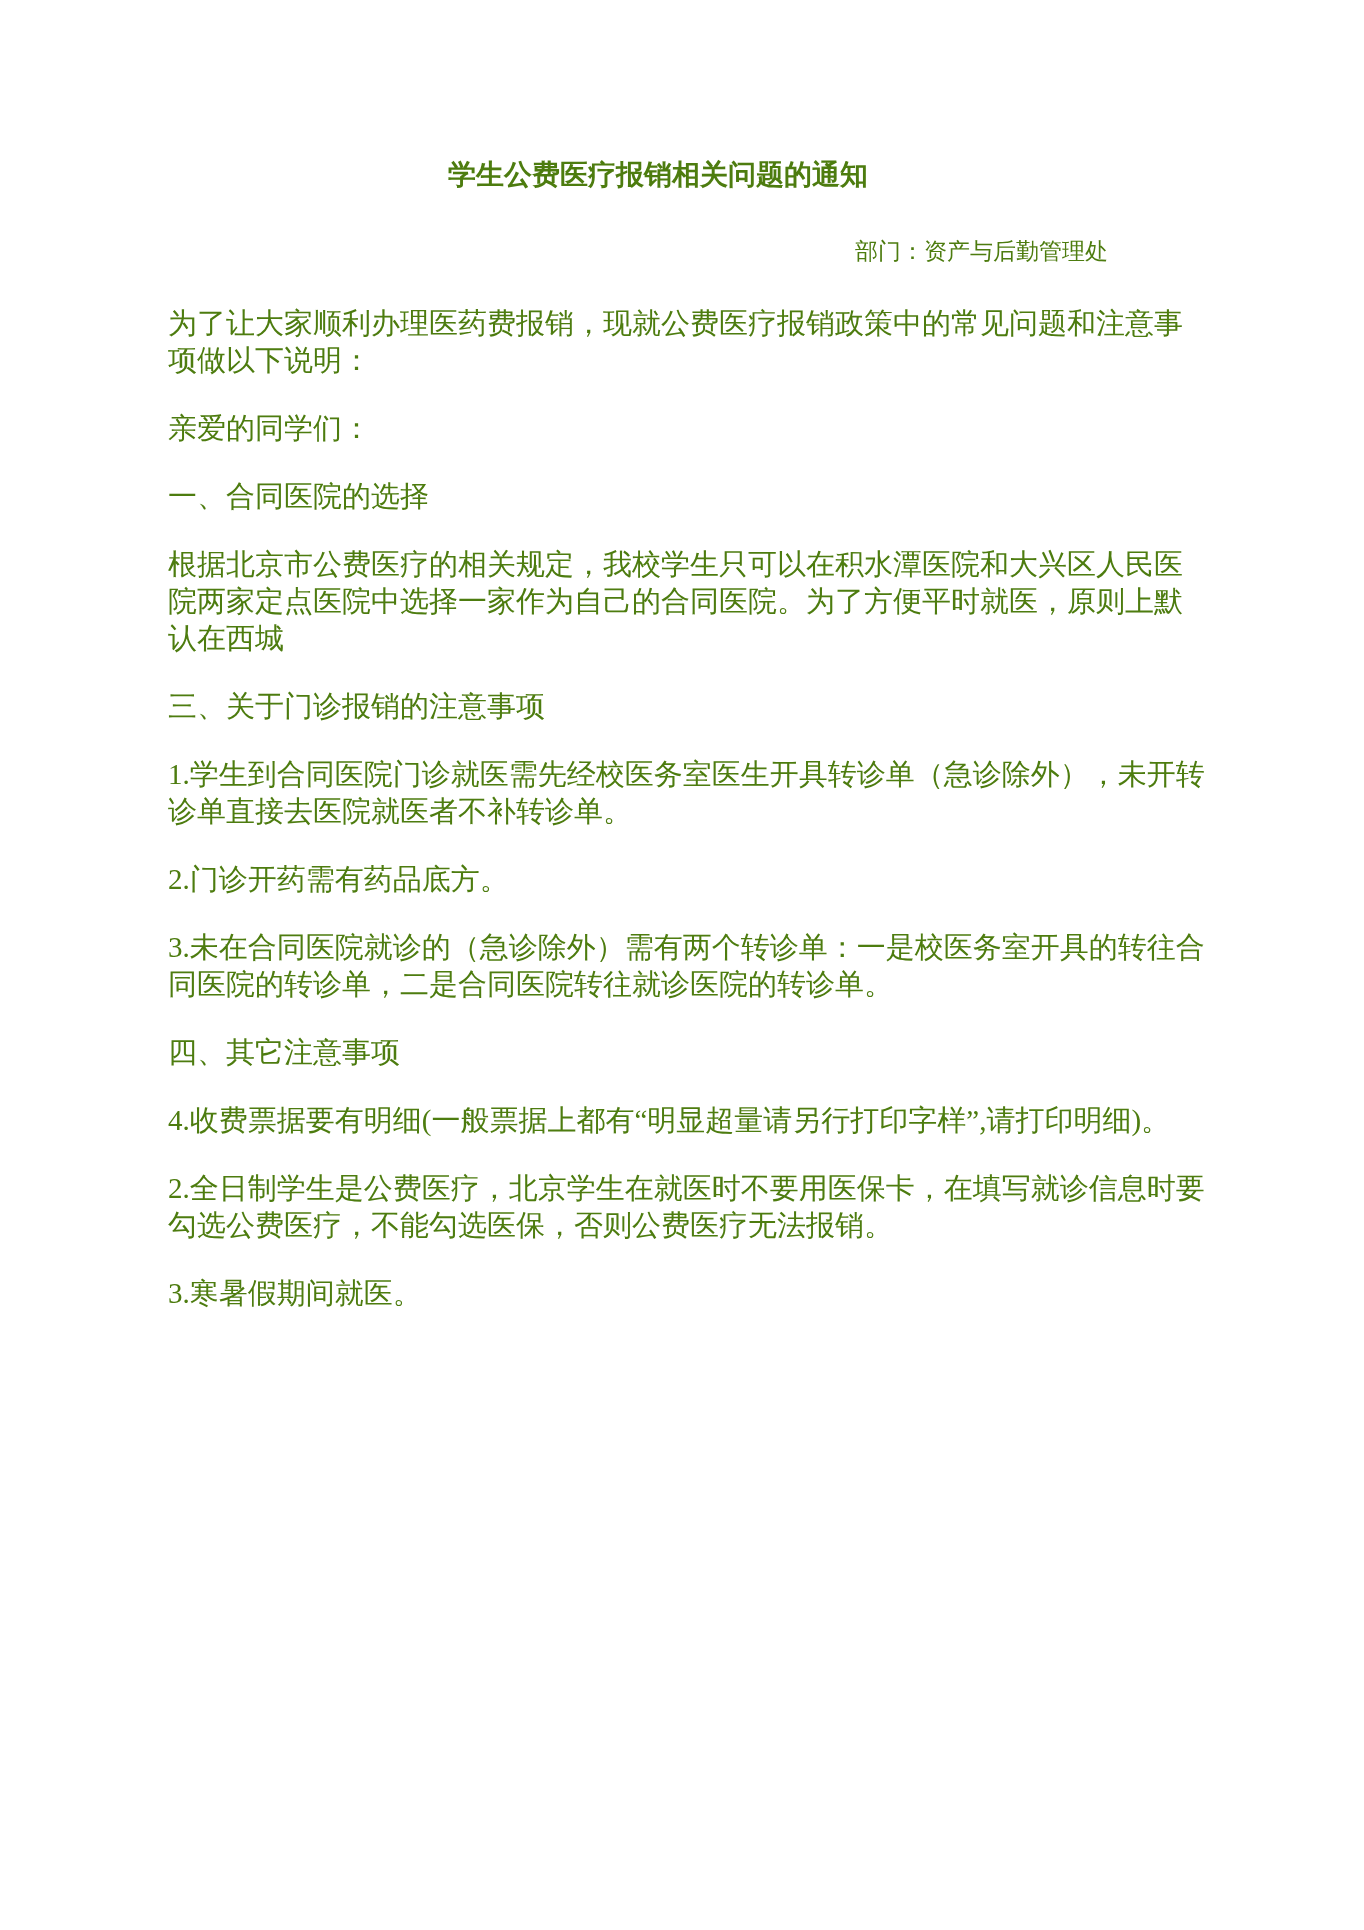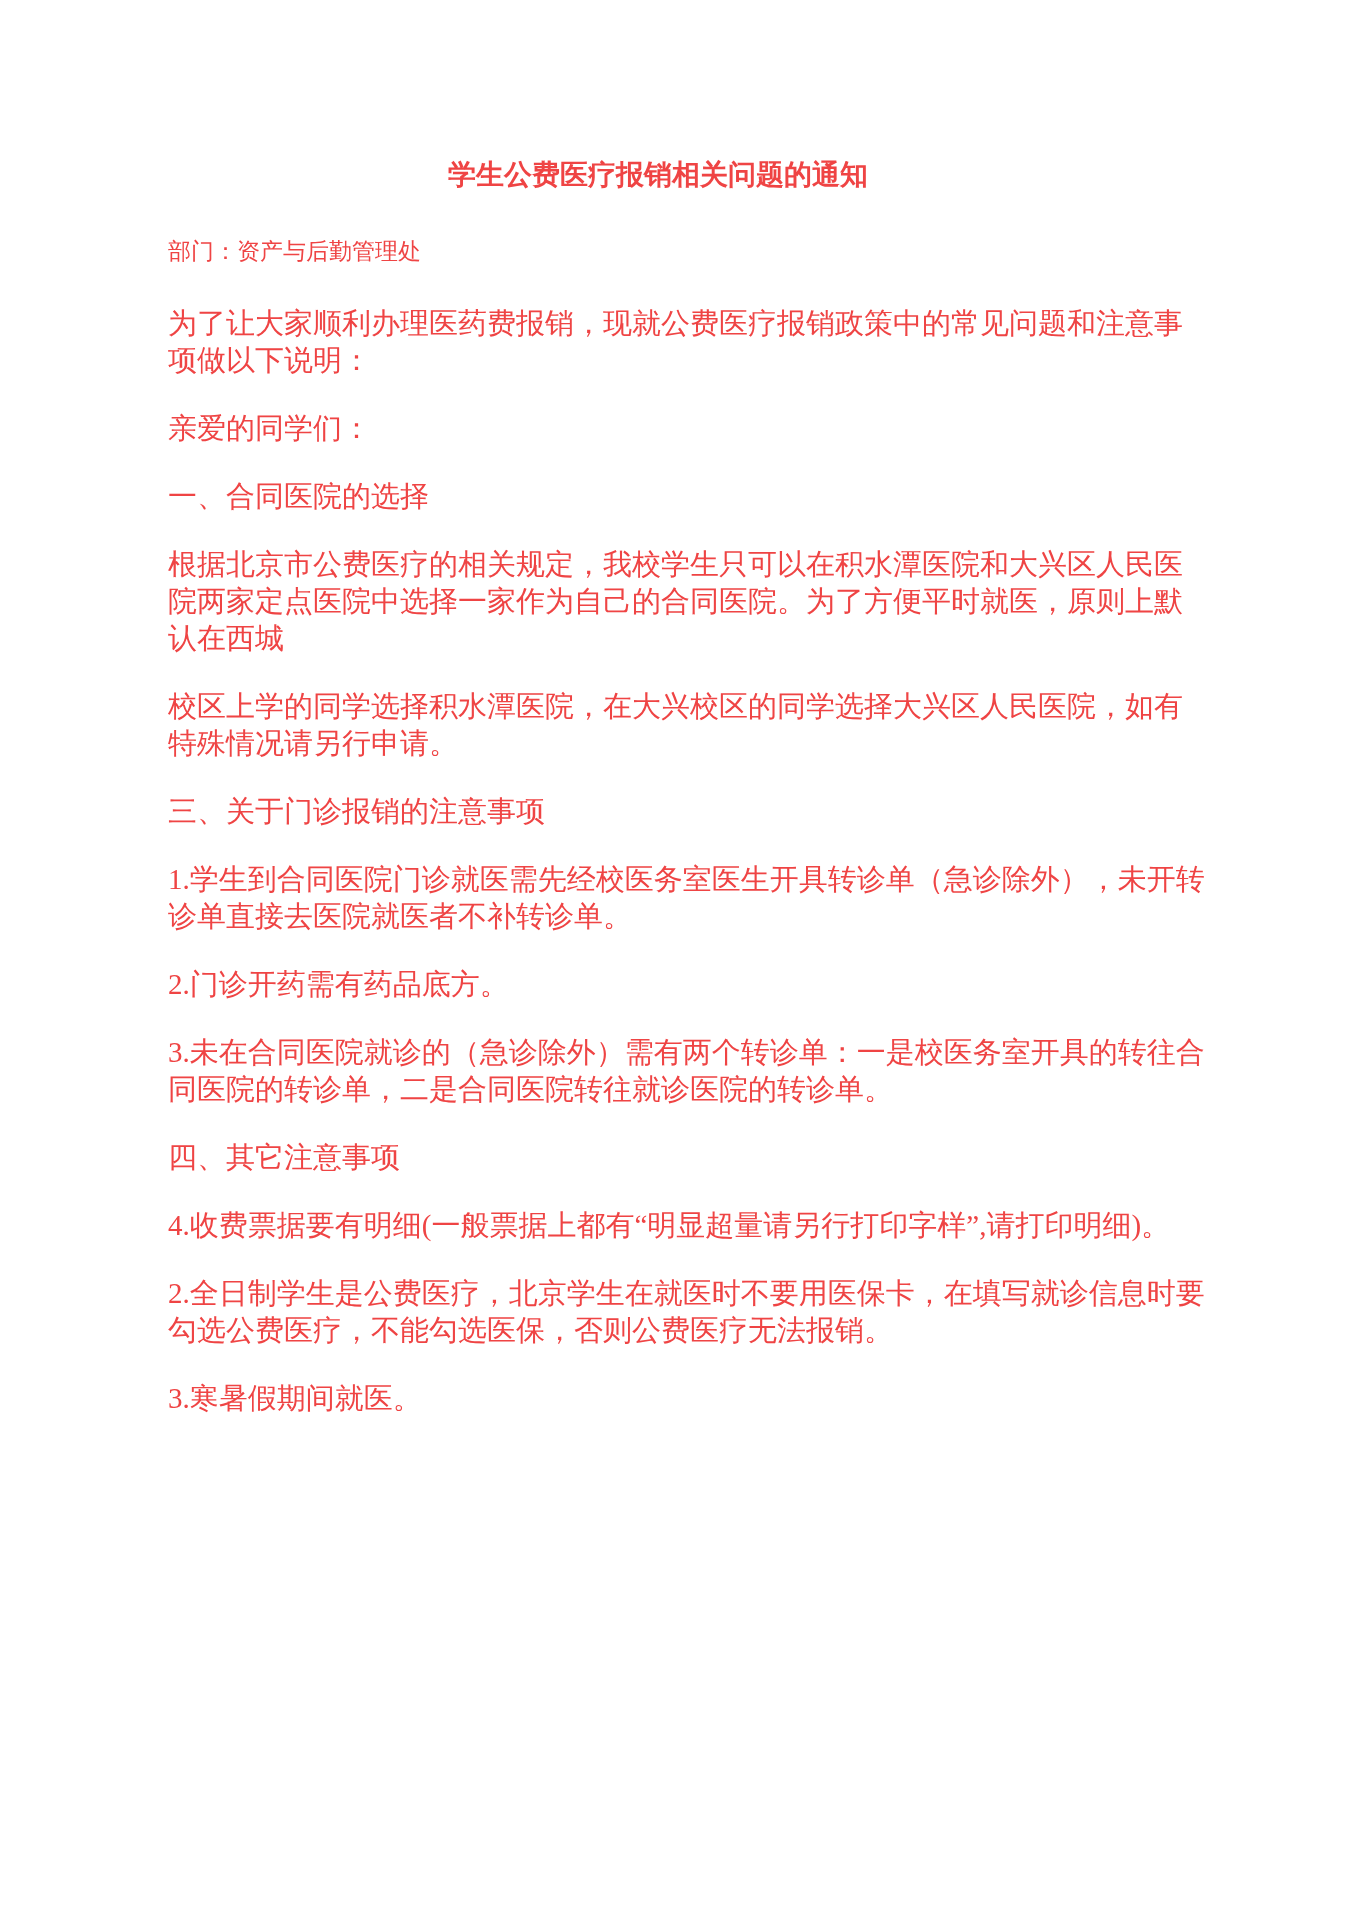"学生公费医疗报销相关问题的通知" .doc { color: #ef4444 -> #4d7c0f }
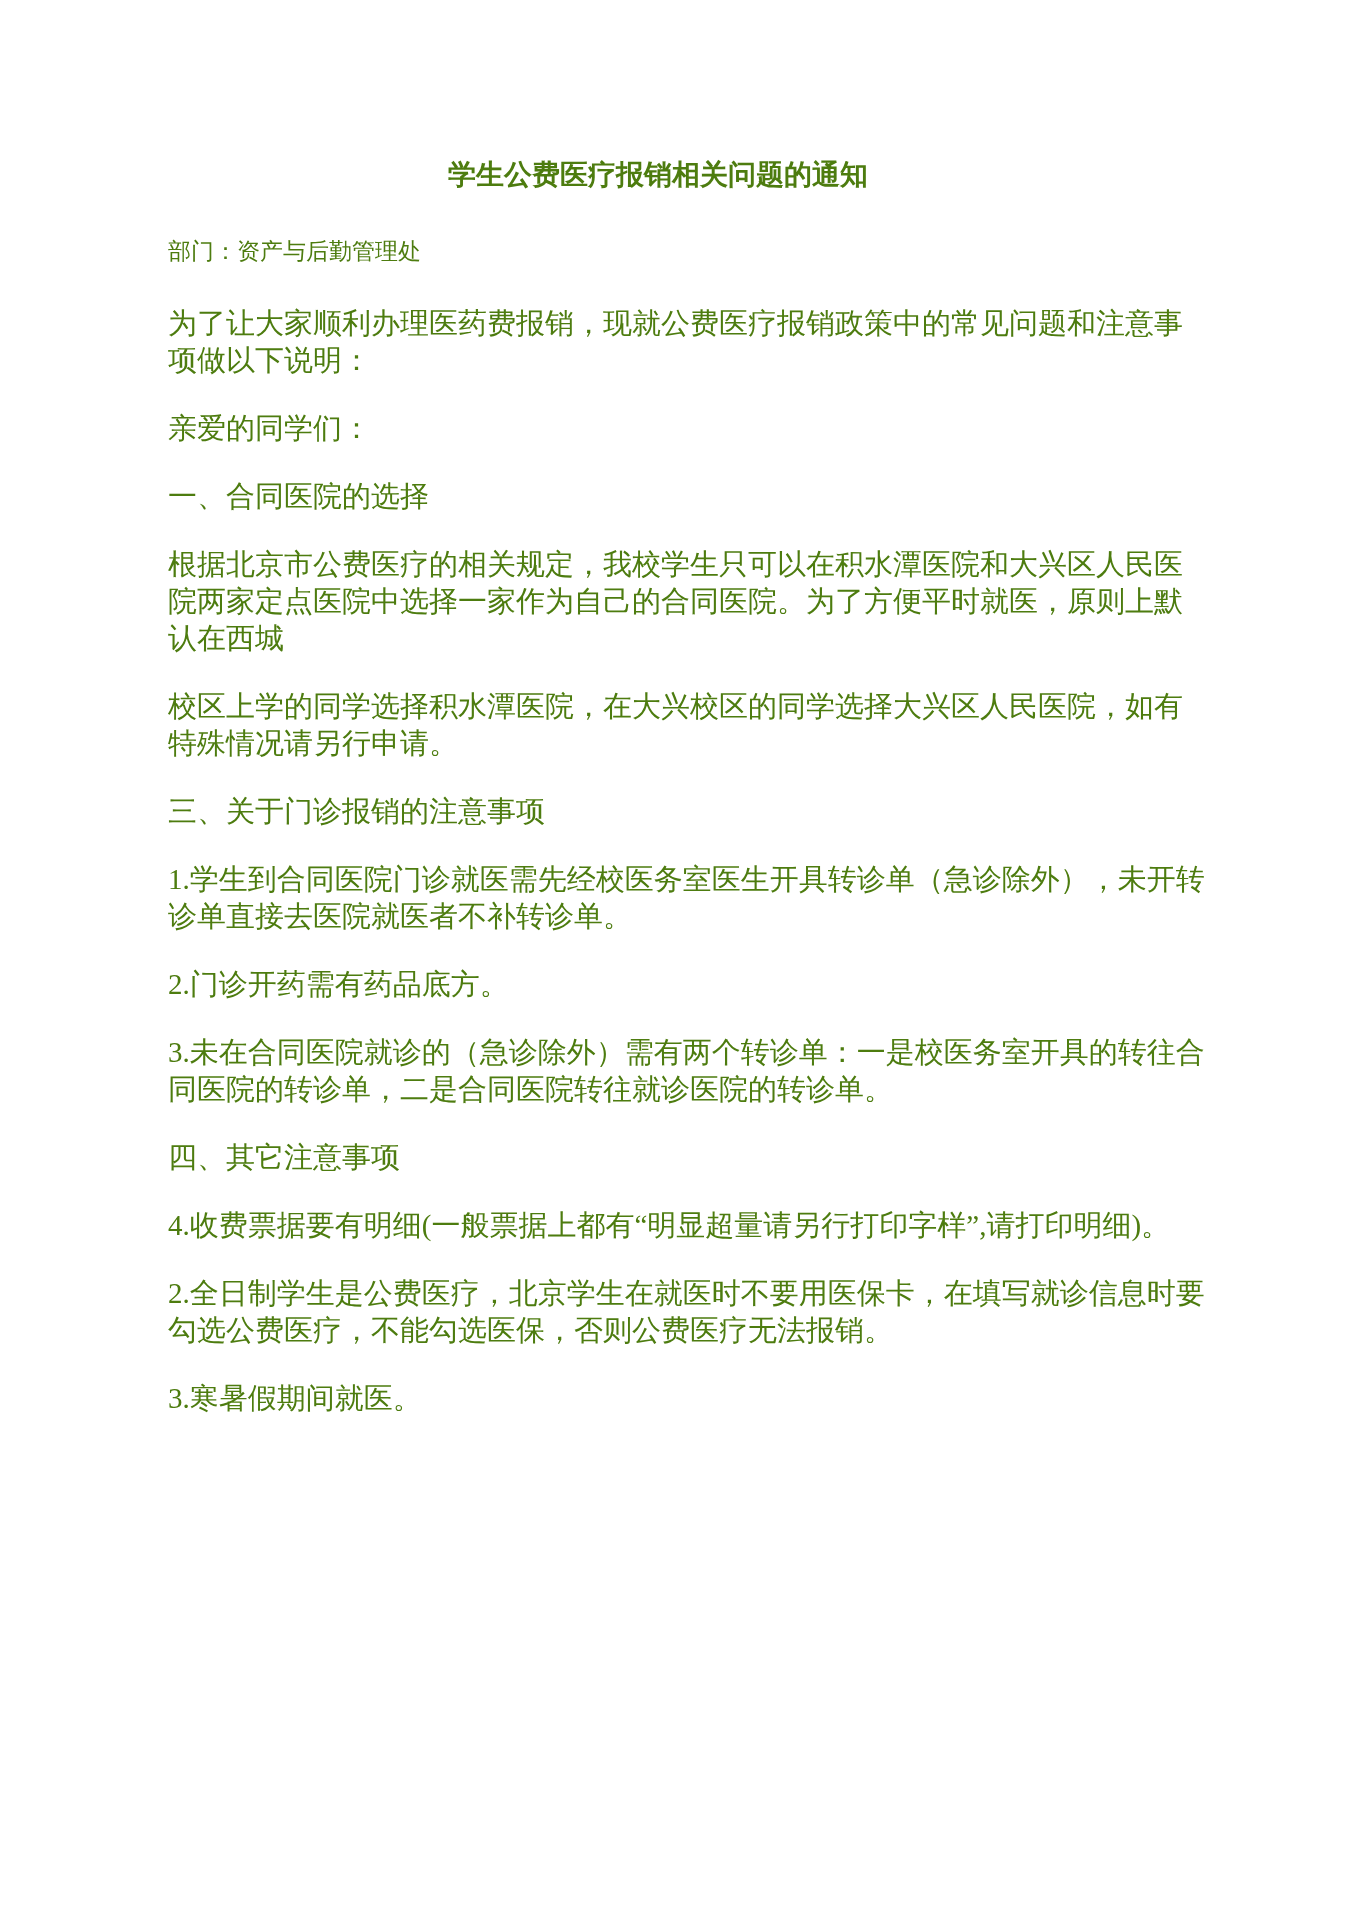"部门：资产与后勤管理处" .doc-dept { text-align: left -> right }
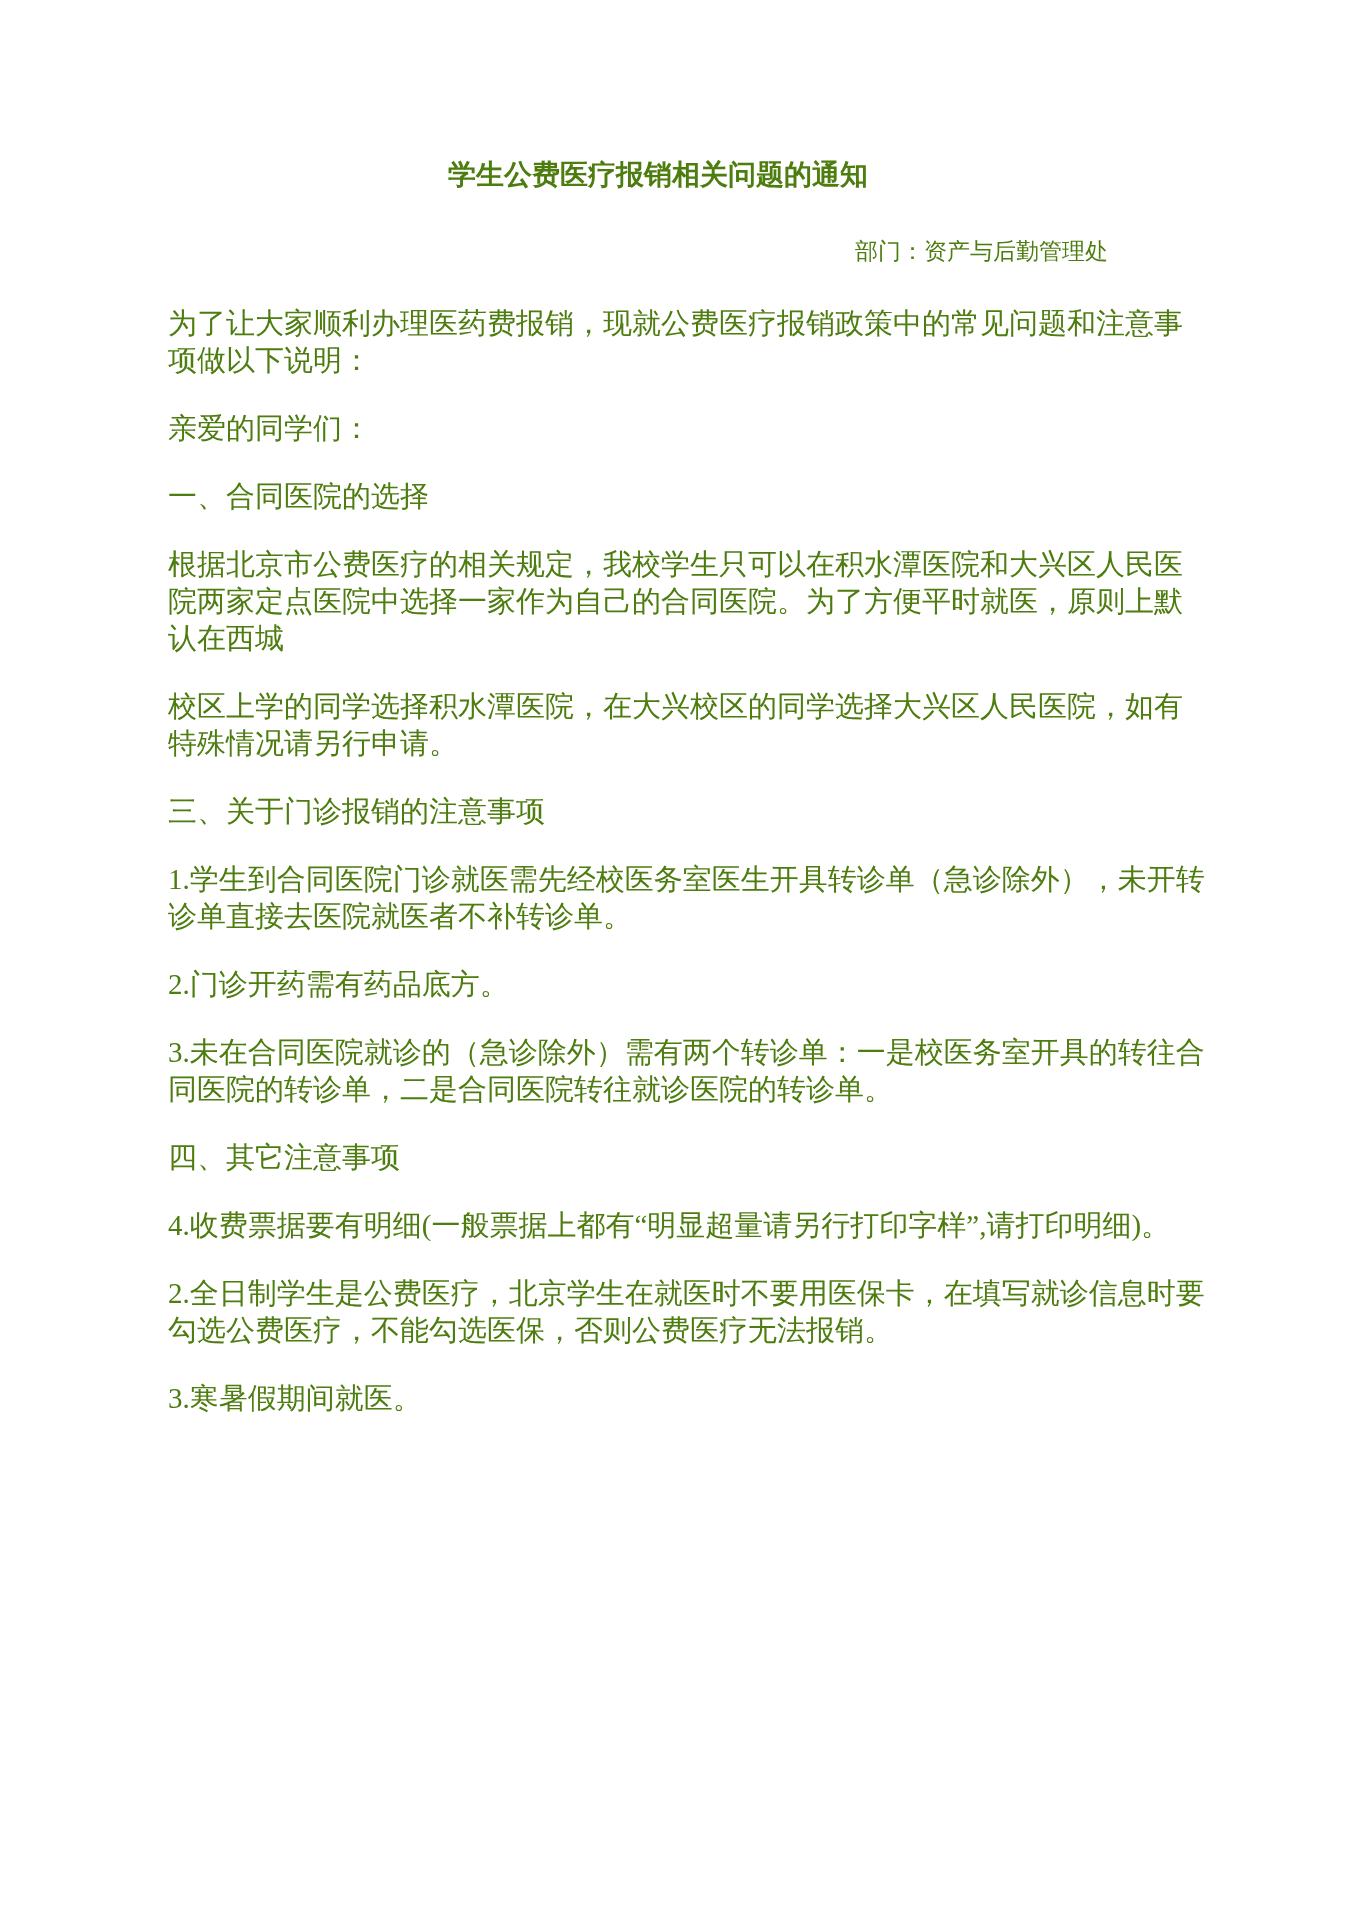"校区上学的同学选择积水潭医院，在大兴校区的同学选择大兴区人民医院，如有特殊情况请" p.para { html: <p>校区上学的同学选择积水潭医院，在大兴校区的同学选择大兴区人民医院，如有特殊情况请另行申请。</p> -> none }
